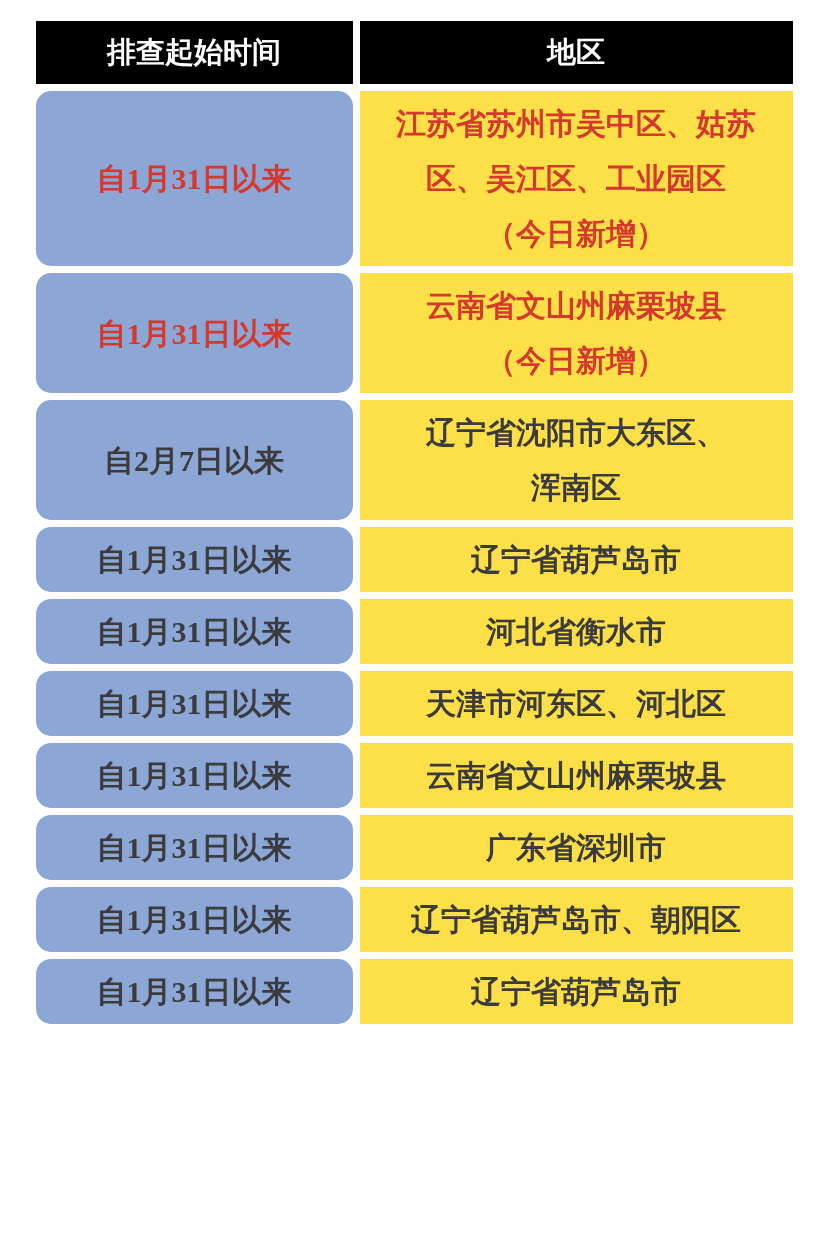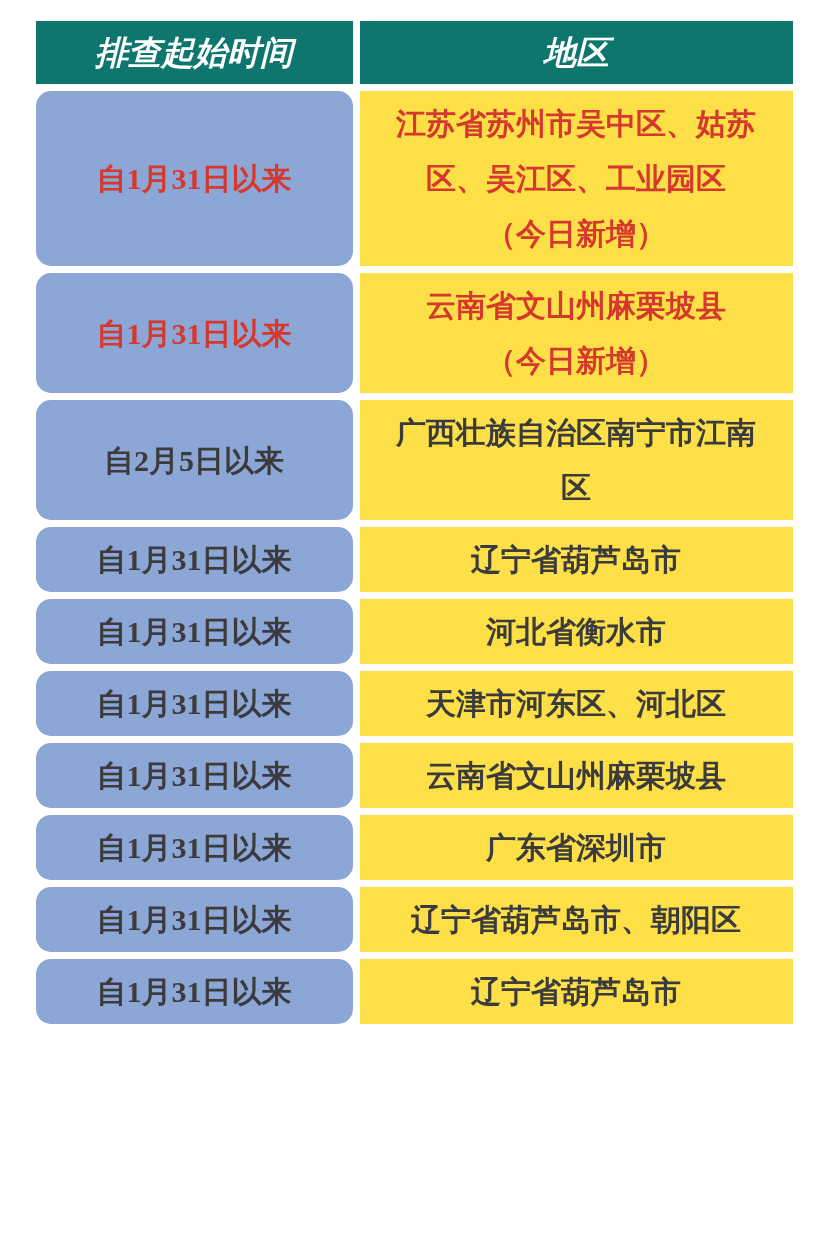"排查起始时间" th { background: #0f766e -> #000000; font-size: 33px -> 29px; font-style: italic -> none }
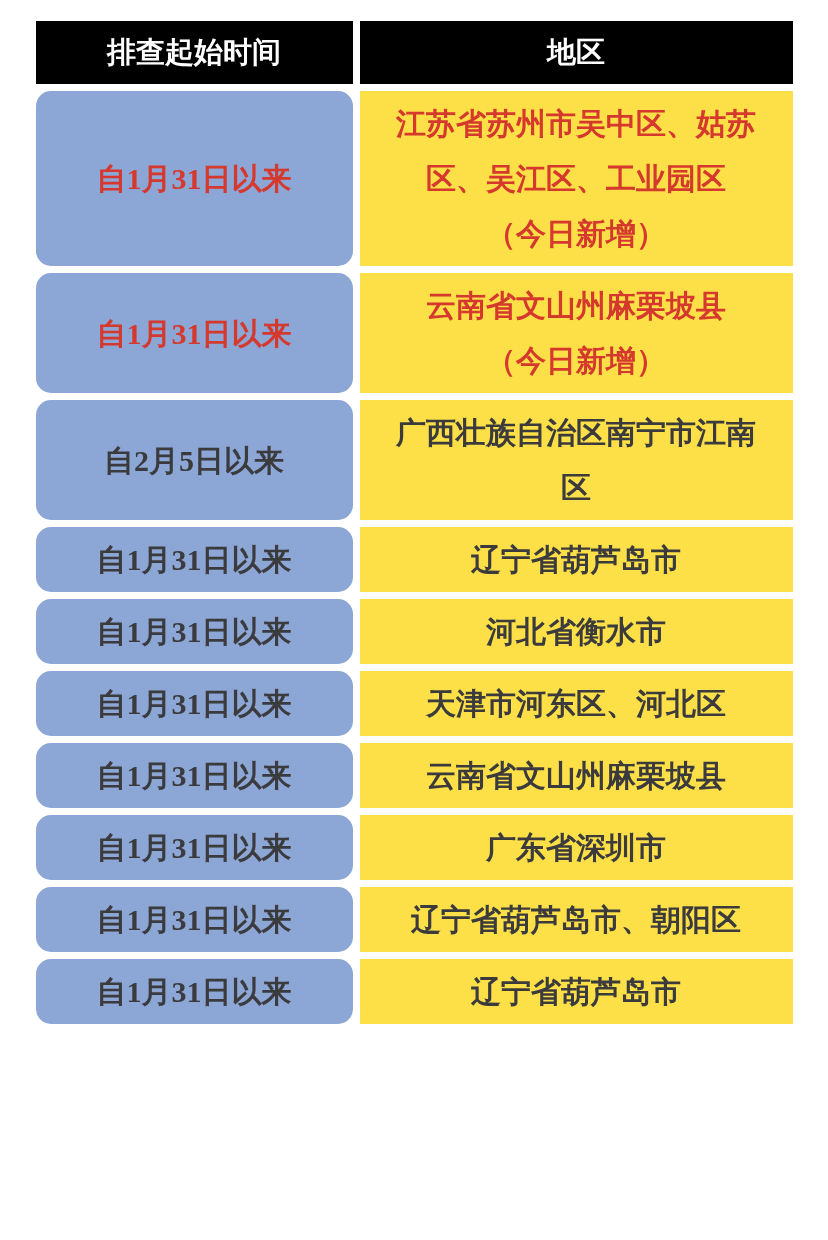"自2月7日以来" tr { html: none -> <tr> <td>自<span>2</span>月<span>7</span>日以来</td> <td>辽宁省沈阳市大东区、 浑南区</td> </tr> }
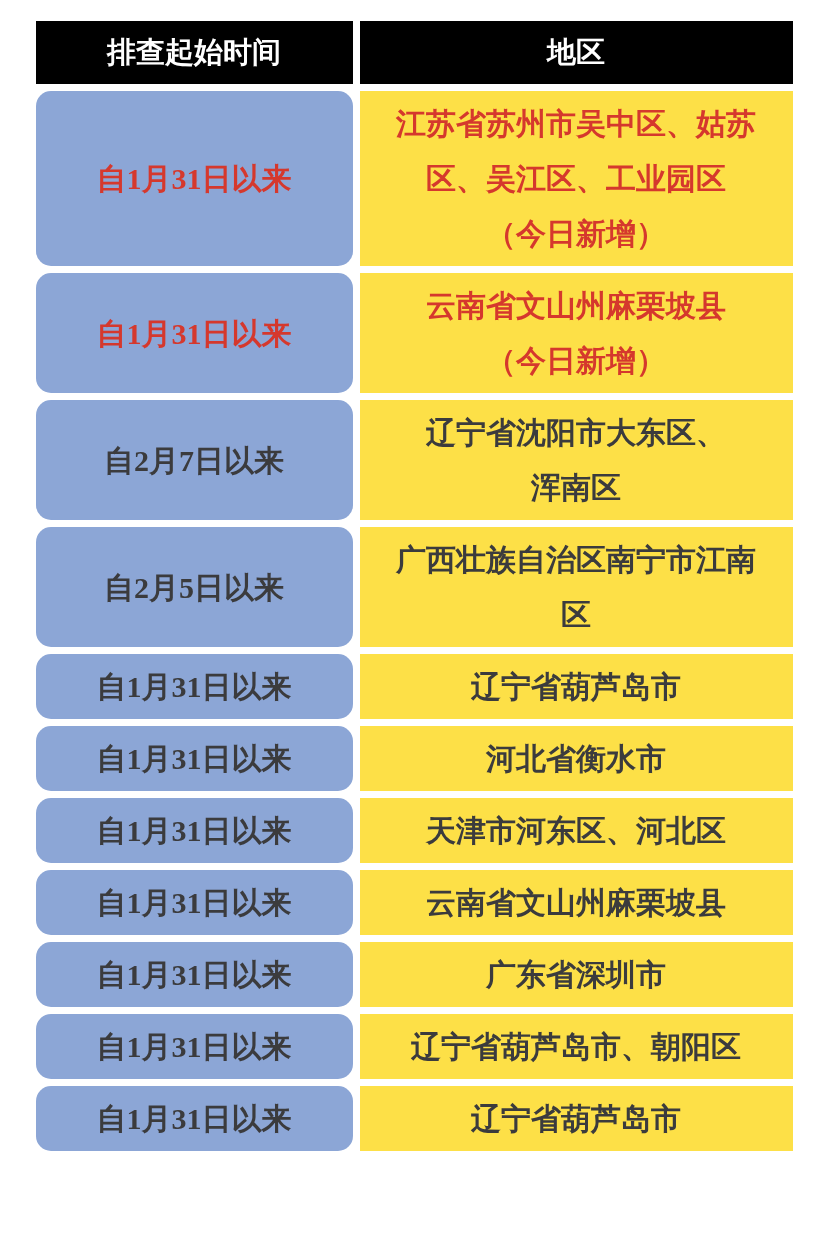"自2月5日以来" tr { html: <tr> <td>自<span>2</span>月<span>5</span>日以来</td> <td>广西壮族自治区南宁市江南 区</td> </tr> -> none }
